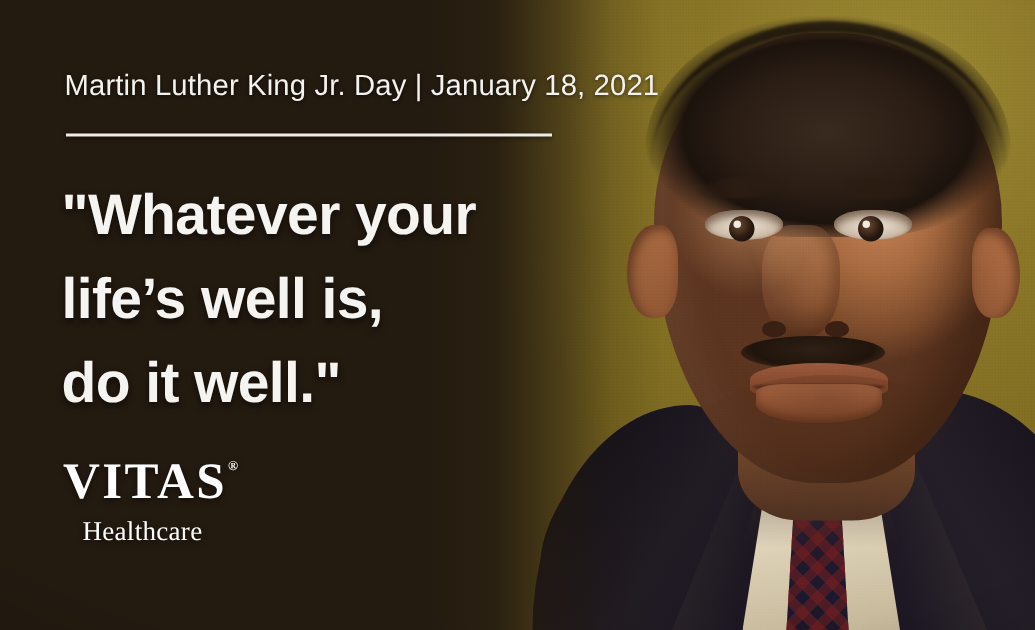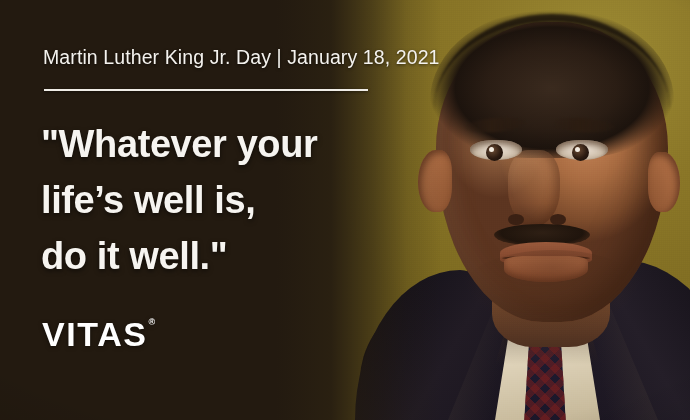"VITAS" .logo { font-family: none -> Liberation Serif, serif; top: 316px -> 304px }
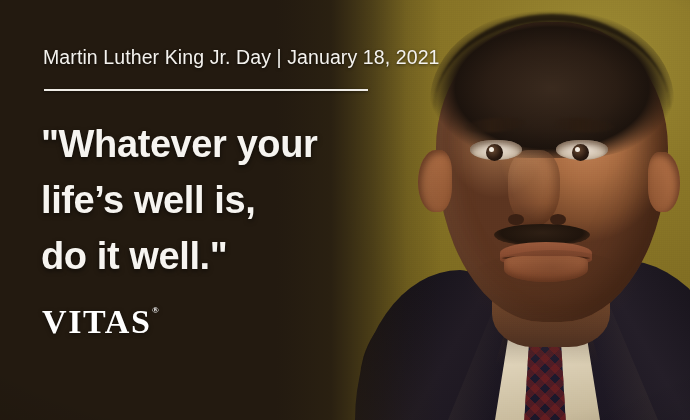"Healthcare" div.logo-sub { html: none -> <div>Healthcare</div> }
